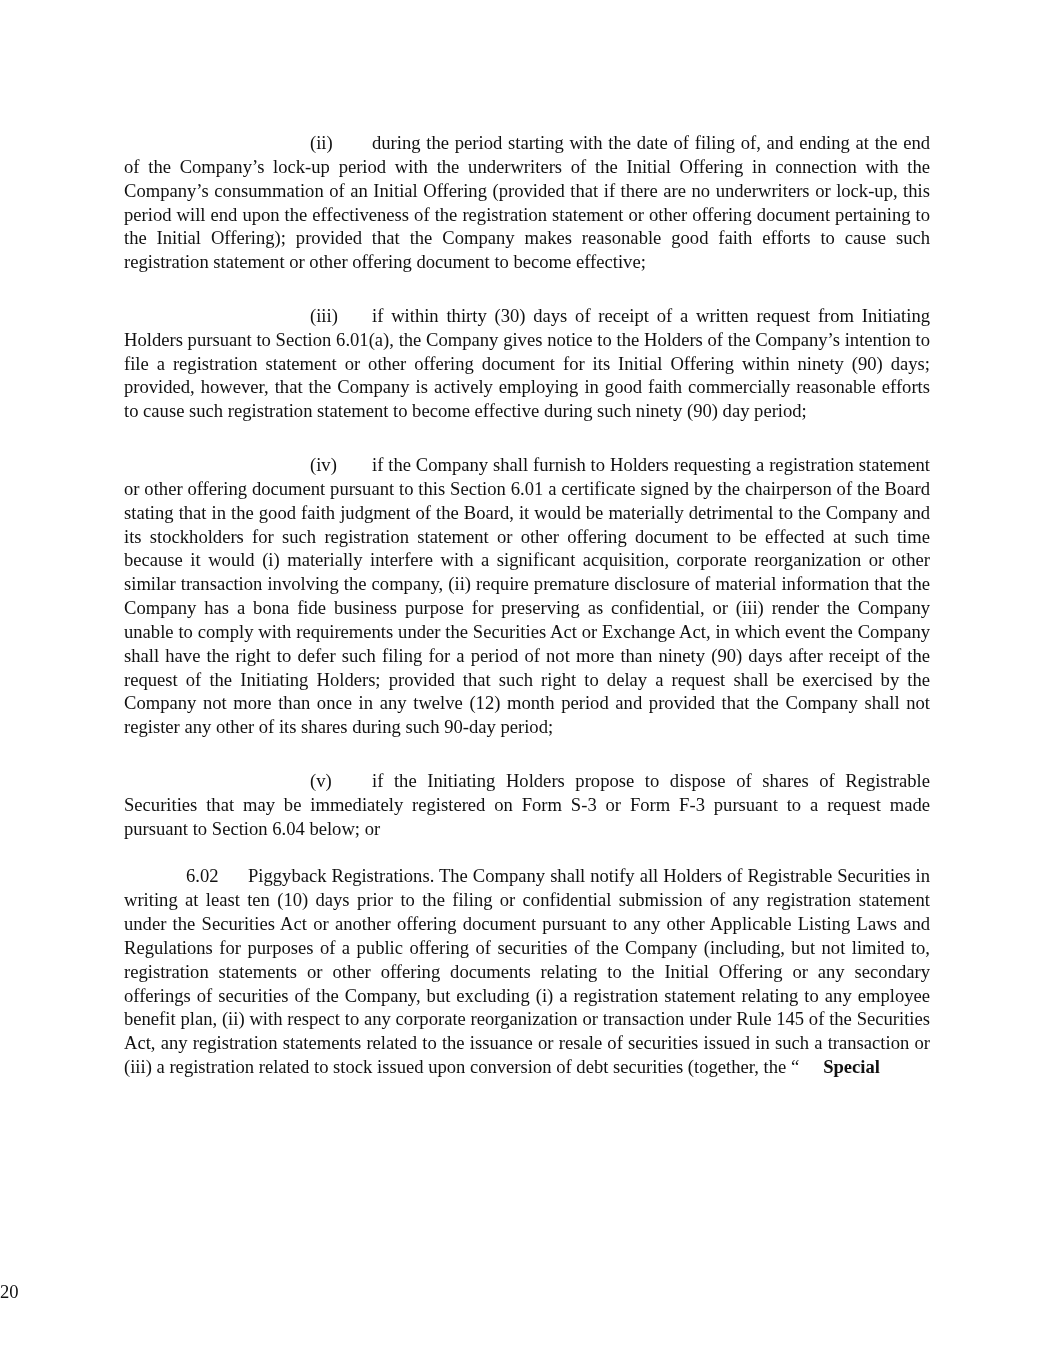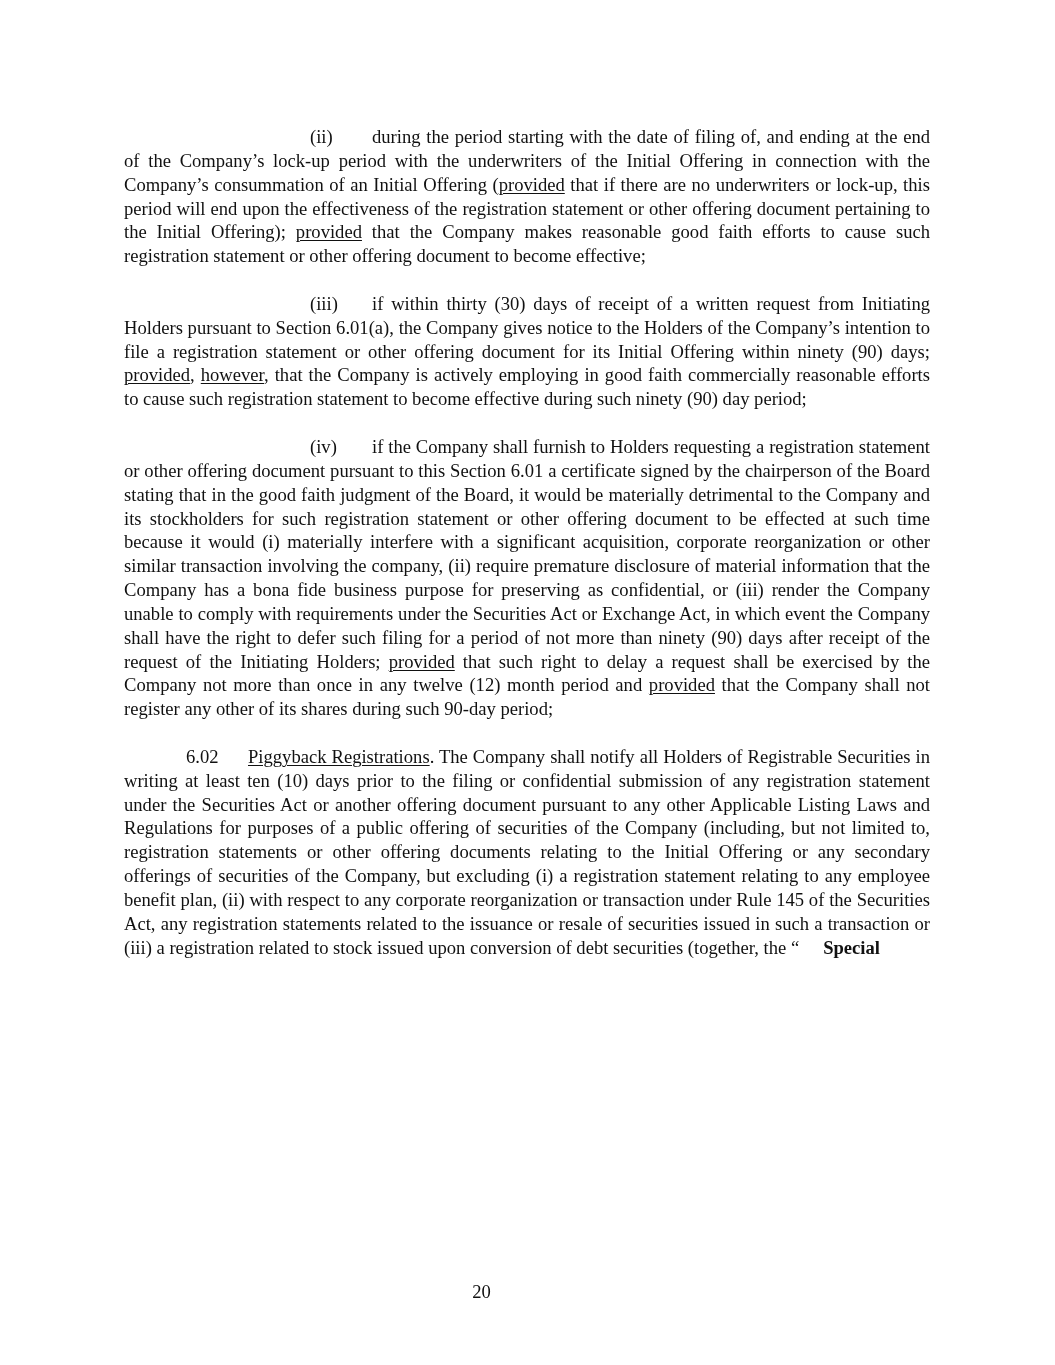"(ii)" .sub-label { margin-top: none -> 6px }
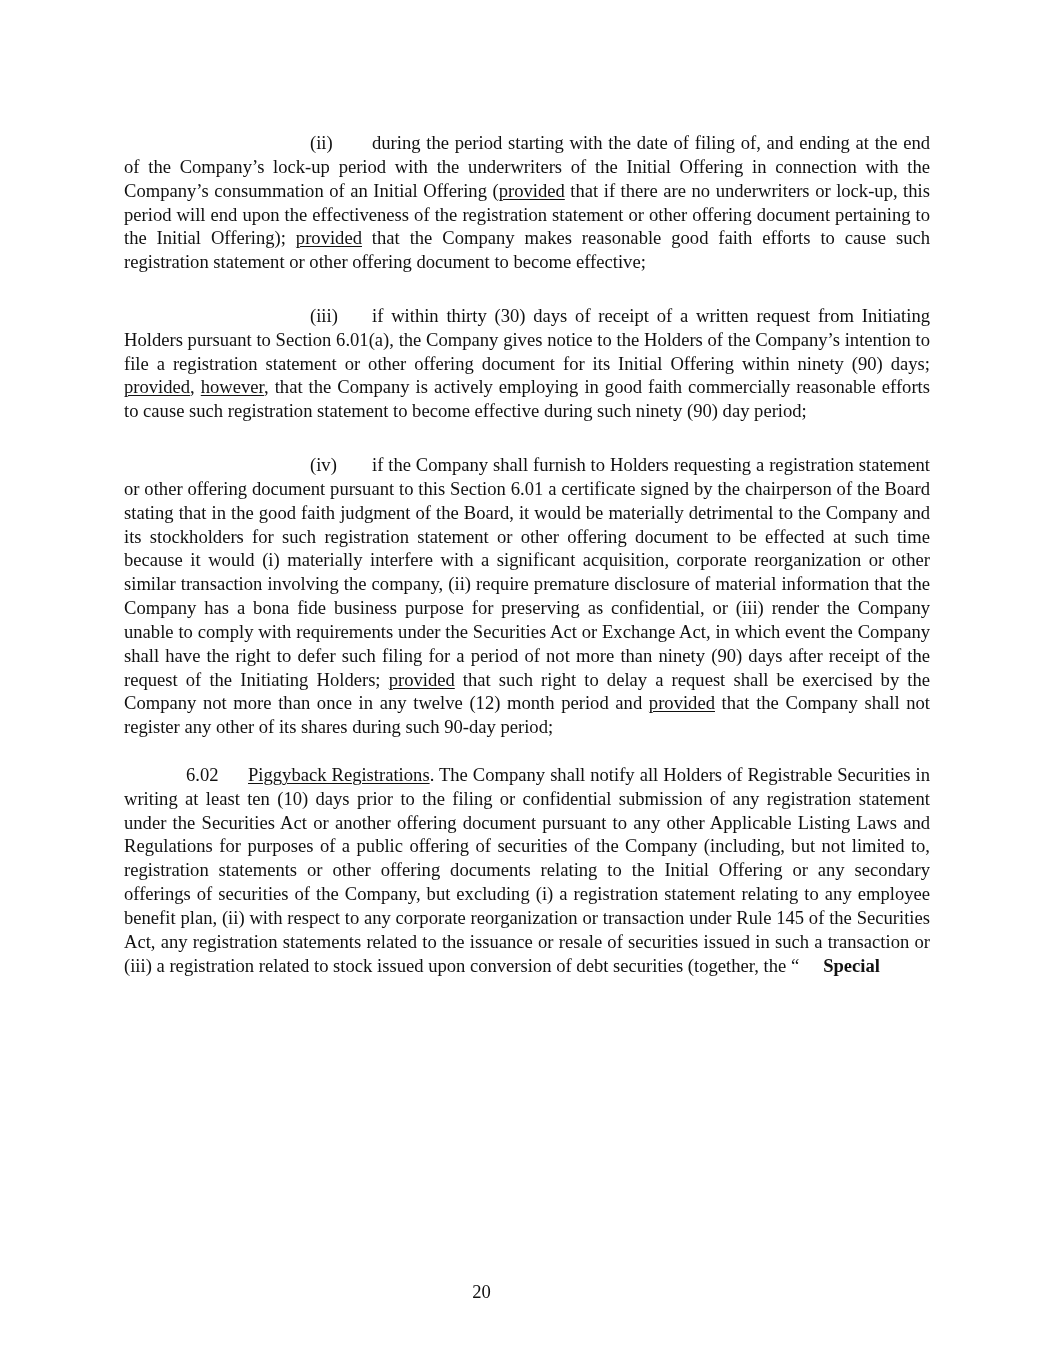"provided" .u { text-decoration: underline -> none }
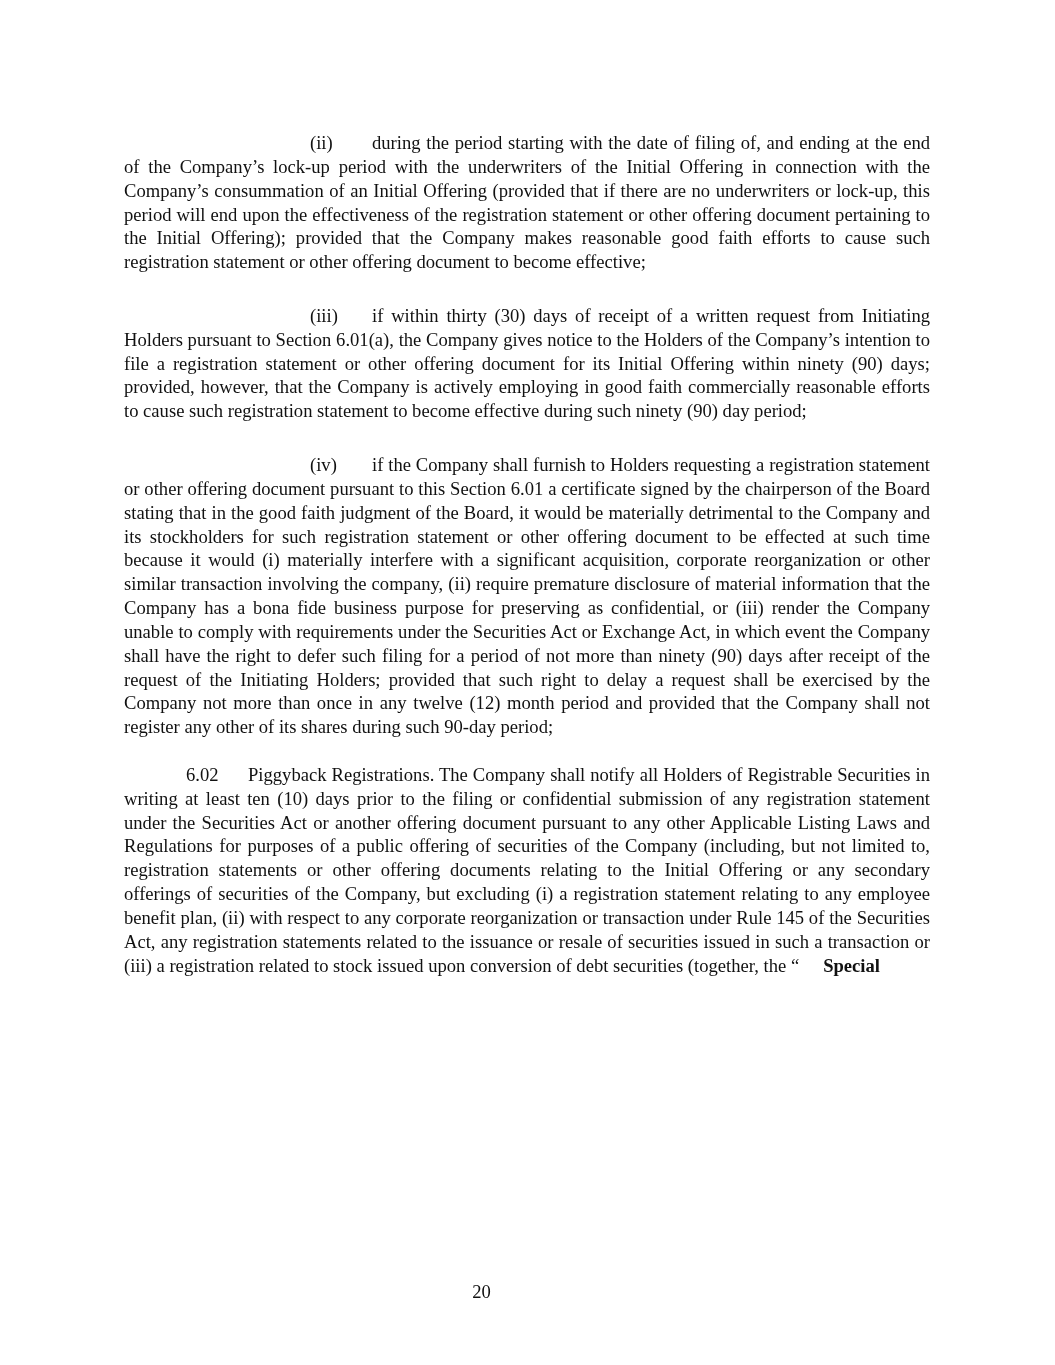"(v) if the Initiating Holders" p.para { html: none -> <p><span></span><span>(v)</span><span>if the Initiating Holders propose to dispose of shares of Registrable Securities that may be immediately registered on Form S-3 or Form F-3 pursuant to a request made pursuant to Section 6.04 below; or</span></p> }
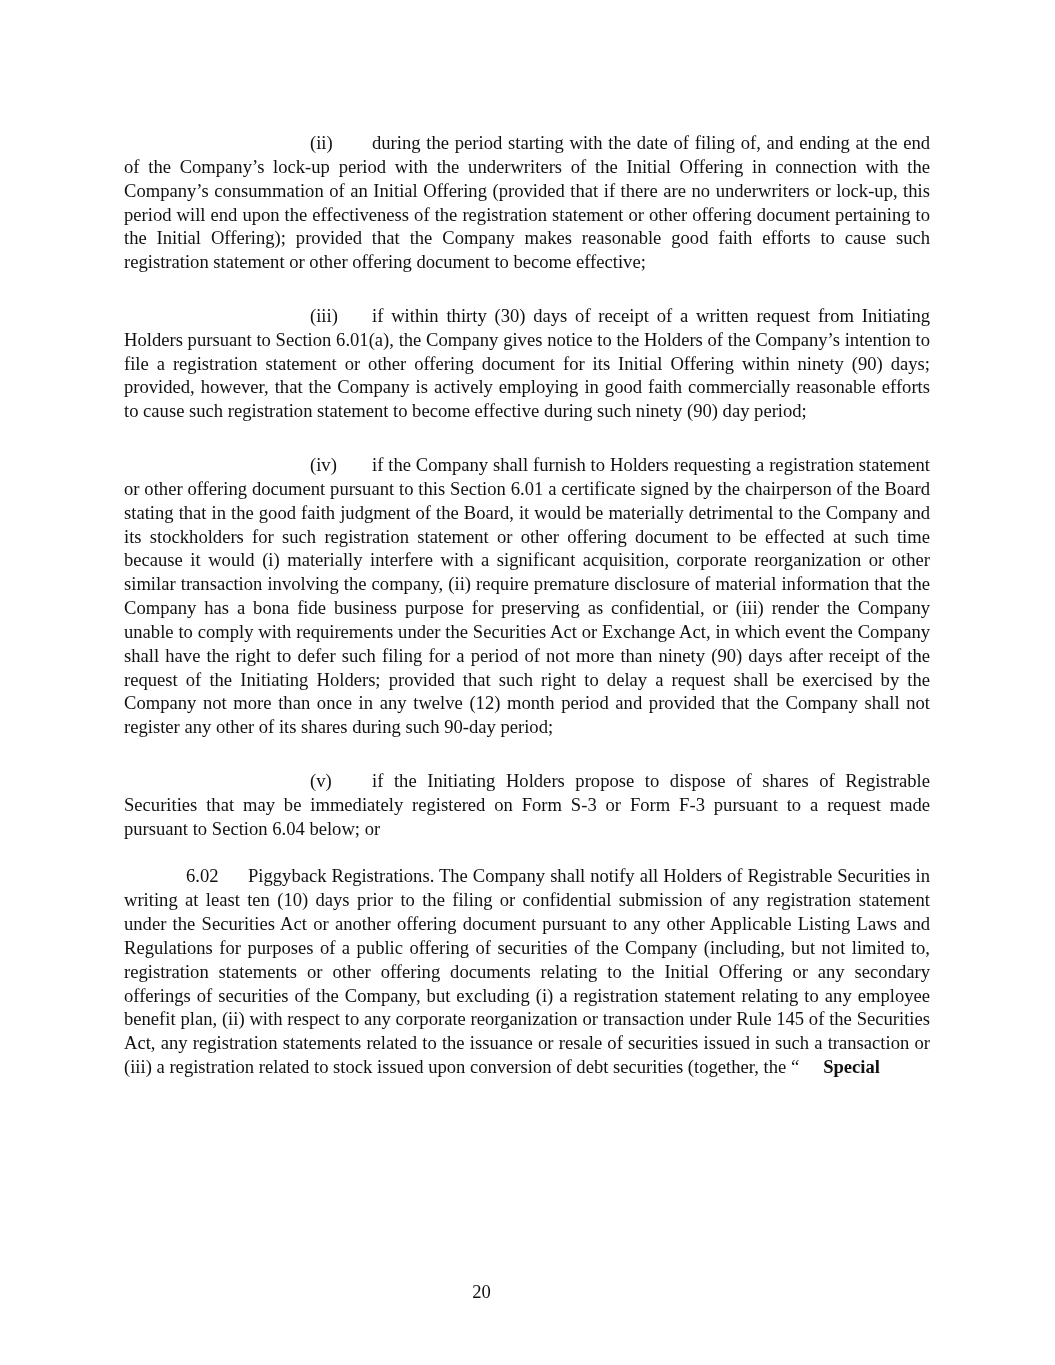"20" .page-number { text-align: center -> left }
